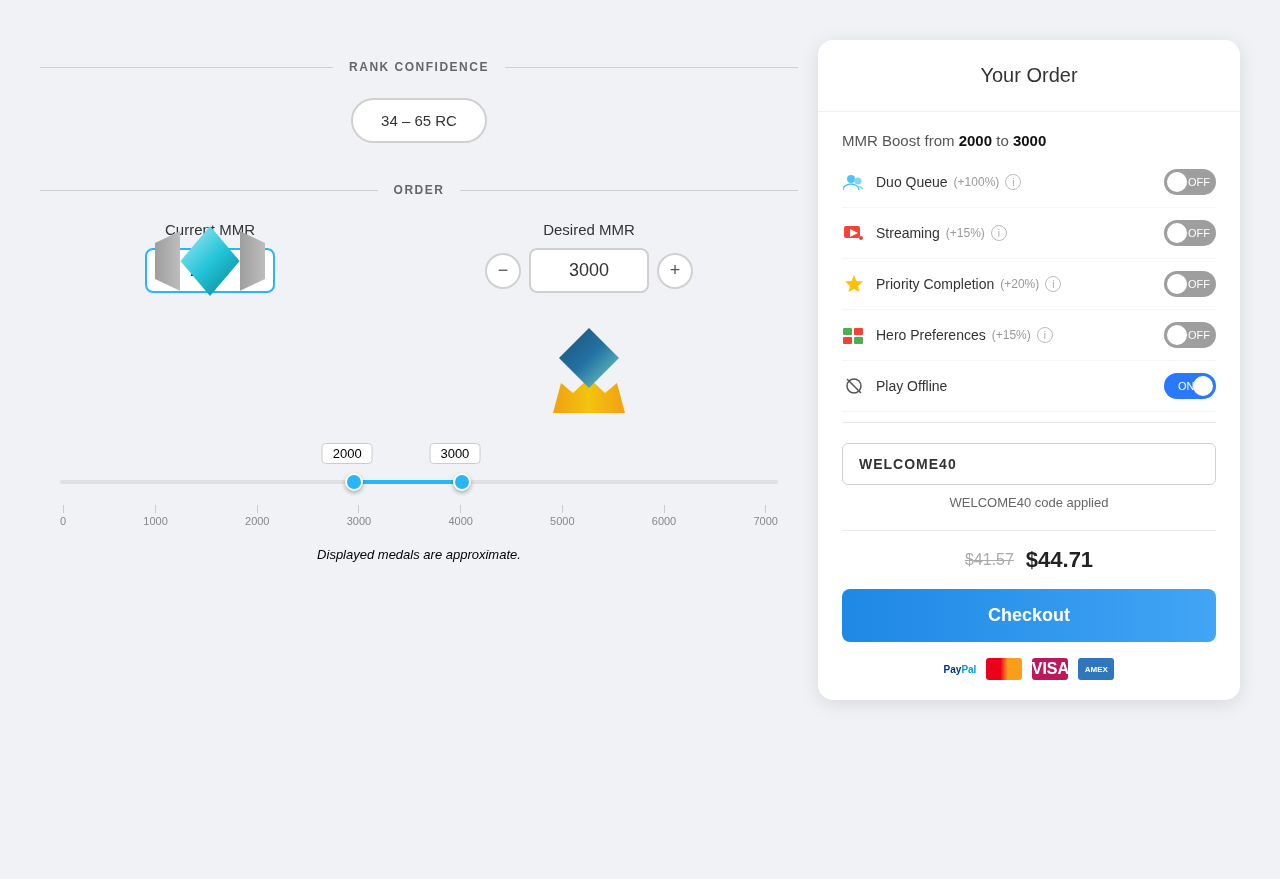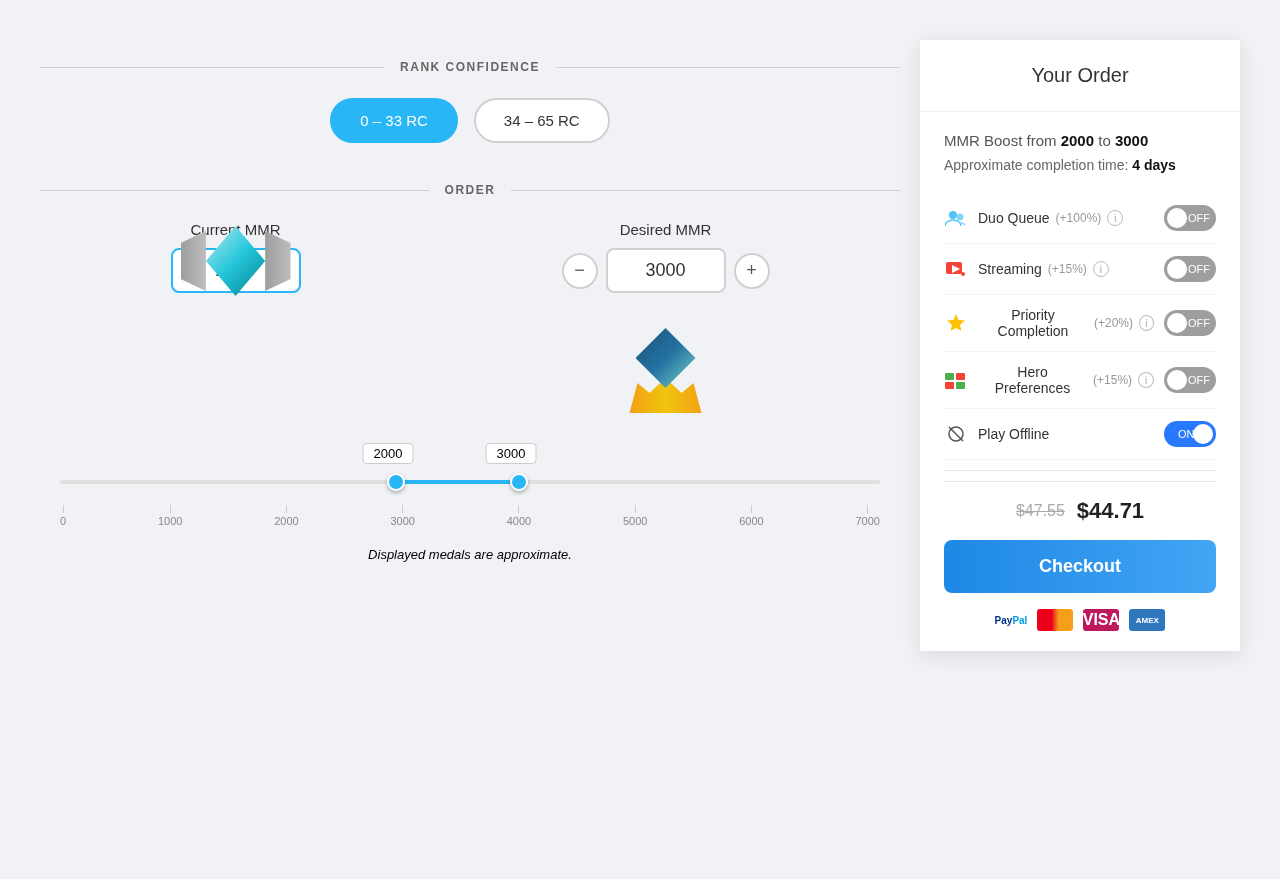"Your Order" .right-panel { border-radius: 0 -> 15px; width: 320px -> 422px }
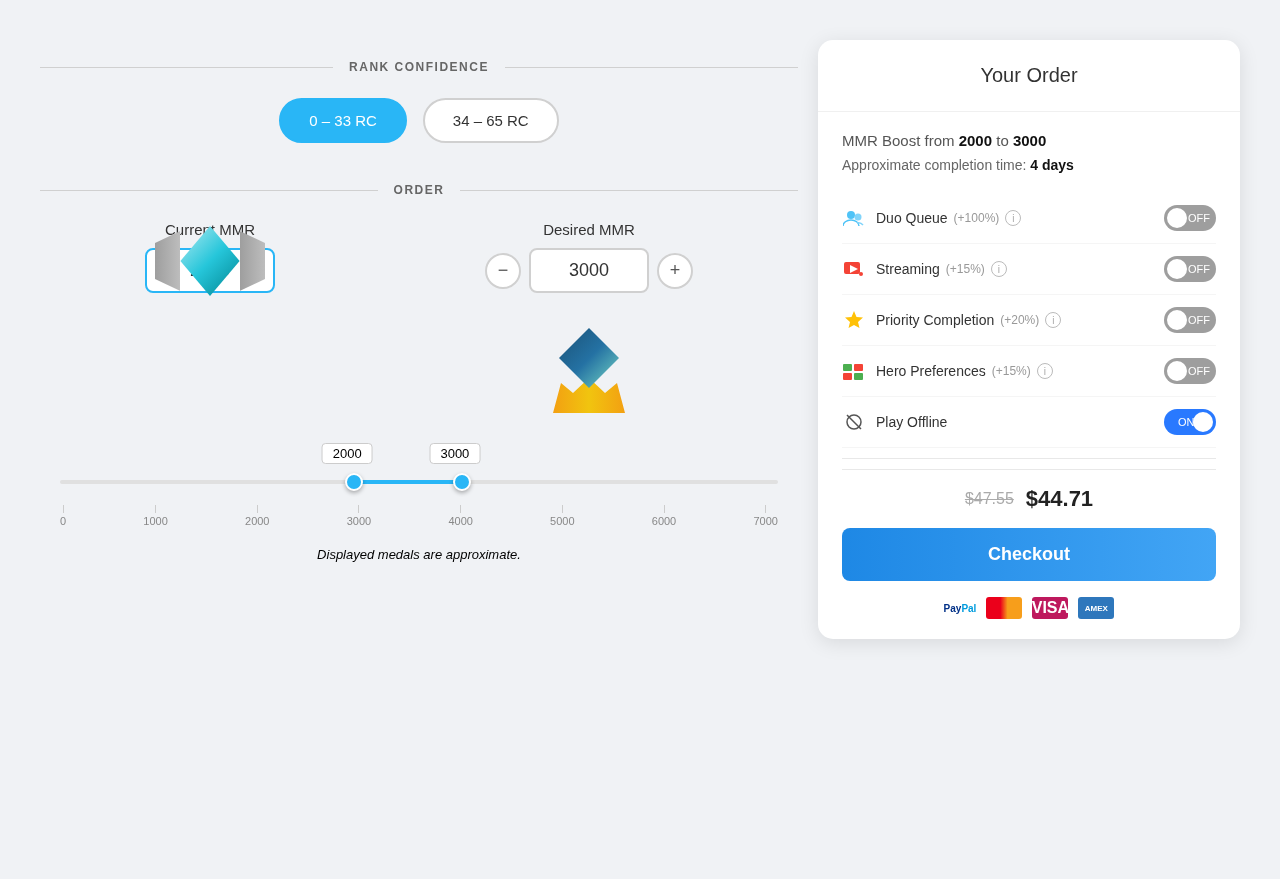"0 – 33 RC" button.rc-btn { html: <button>0 – 33 RC</button> -> none }
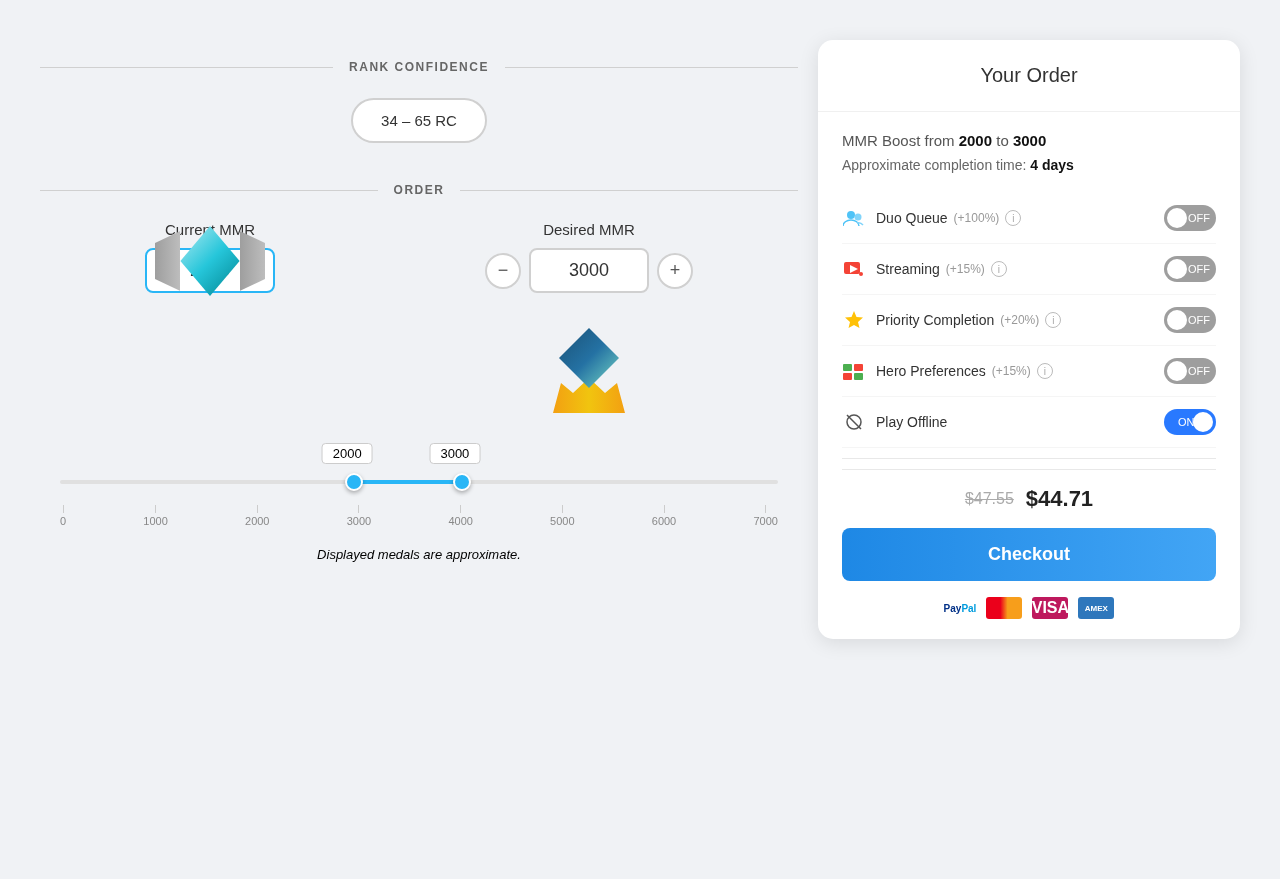"Approximate completion time: 4 days" p.order-time { html: <p> <span>Approximate completion time:</span> <strong>4 days</strong> </p> -> none }
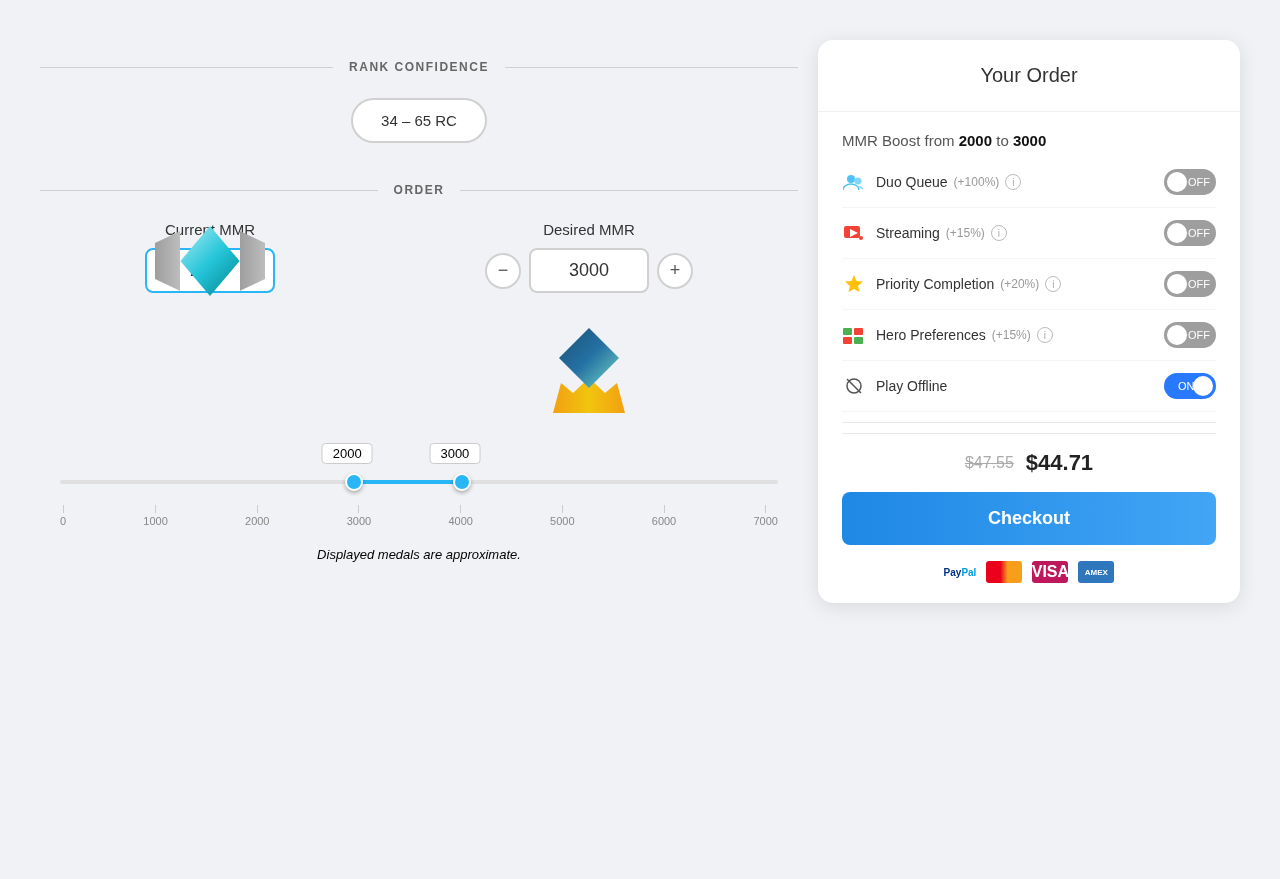"WELCOME40" div.coupon-section { html: none -> <div> <input> <p>WELCOME40 code applied</p> </div> }
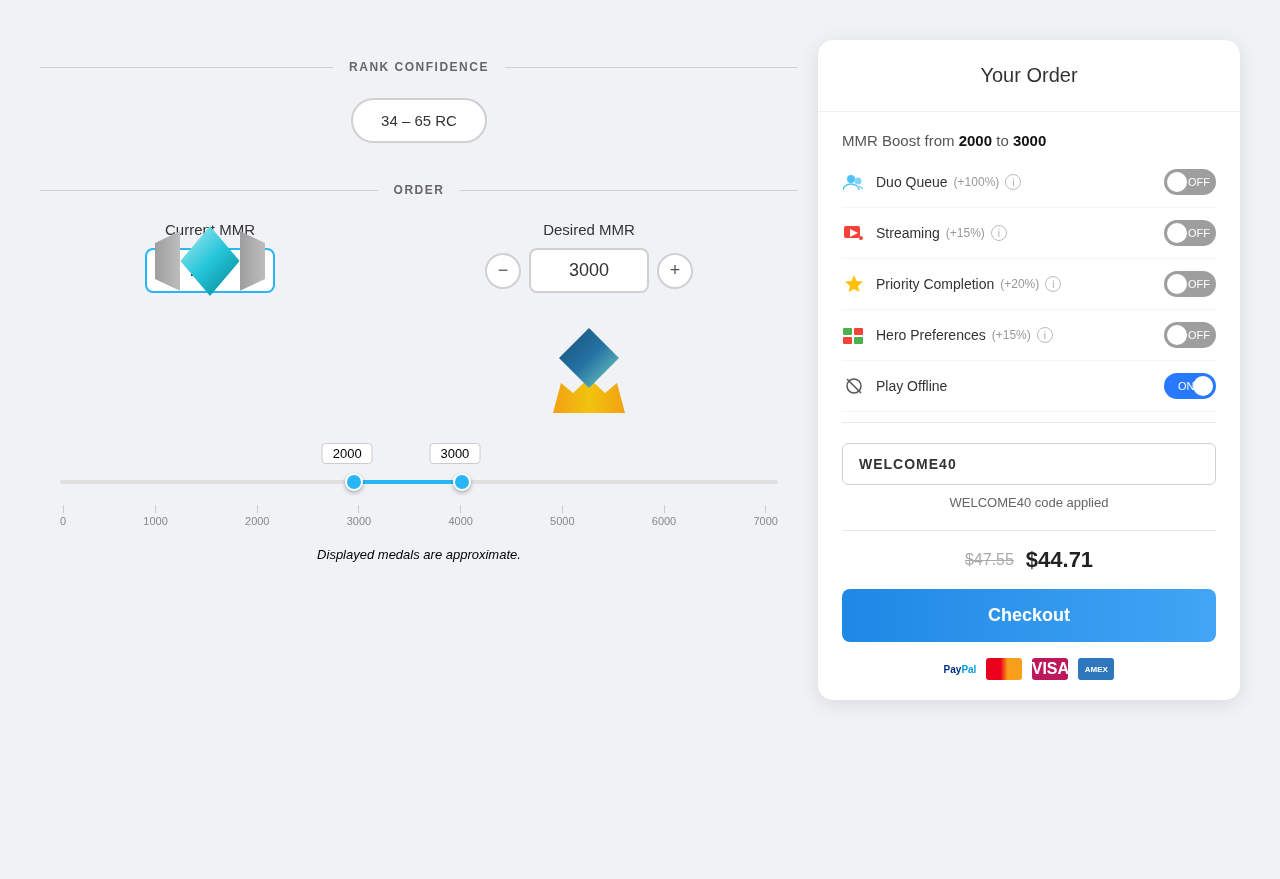"$47.55" span.price-original { text: $47.55 -> $41.57 }
